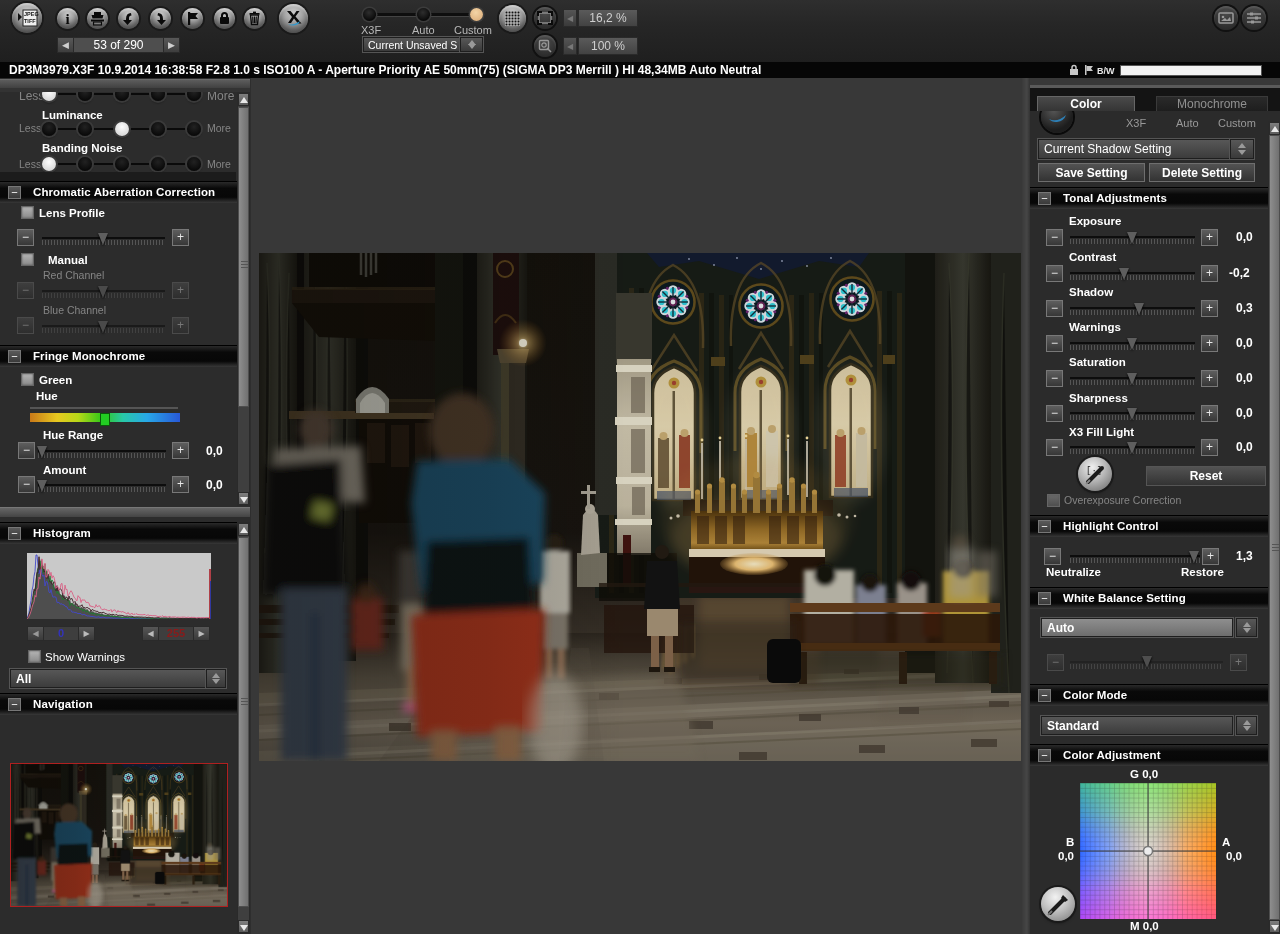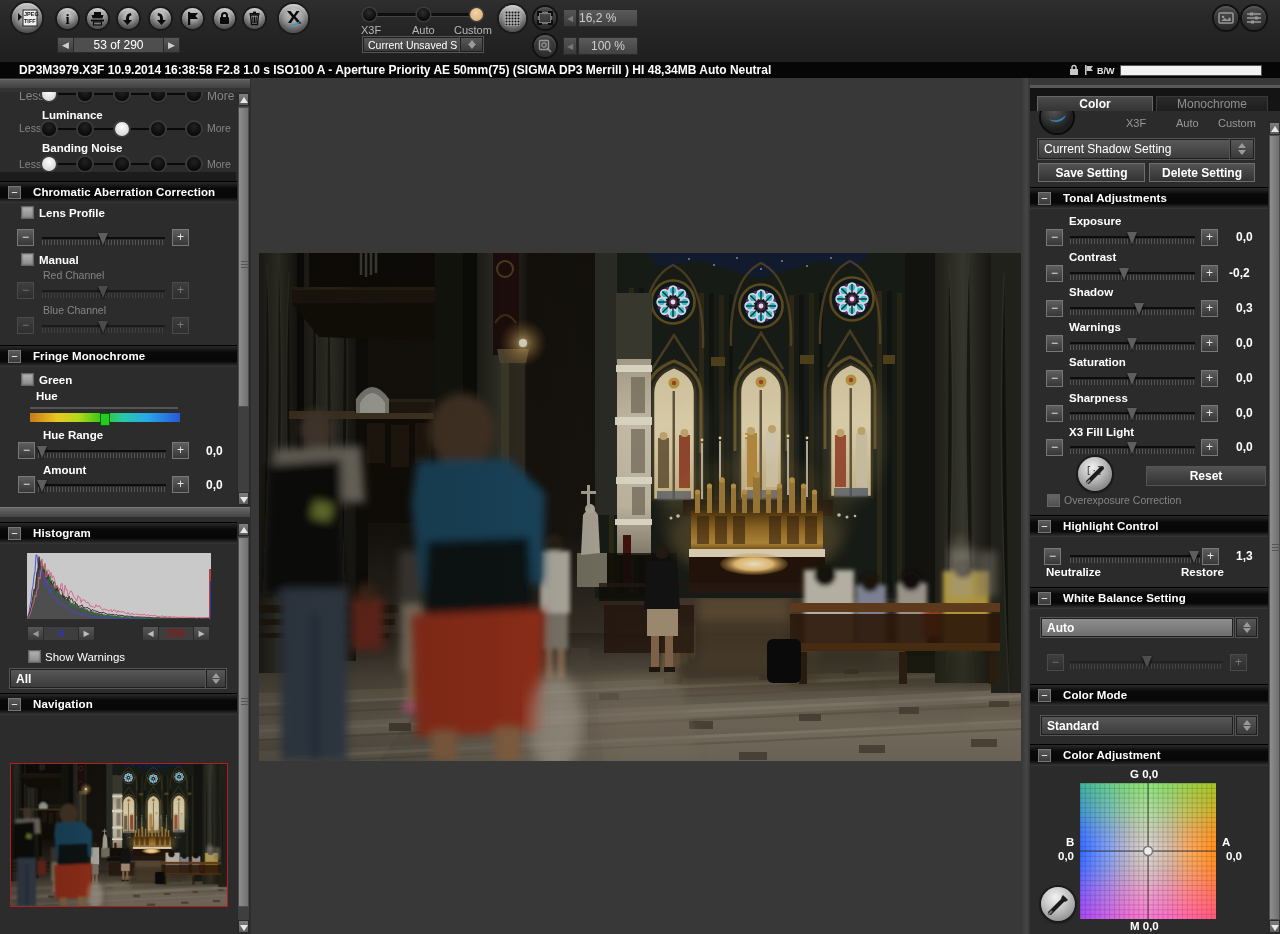"16,2 %" div.abs { text-align: left -> center }
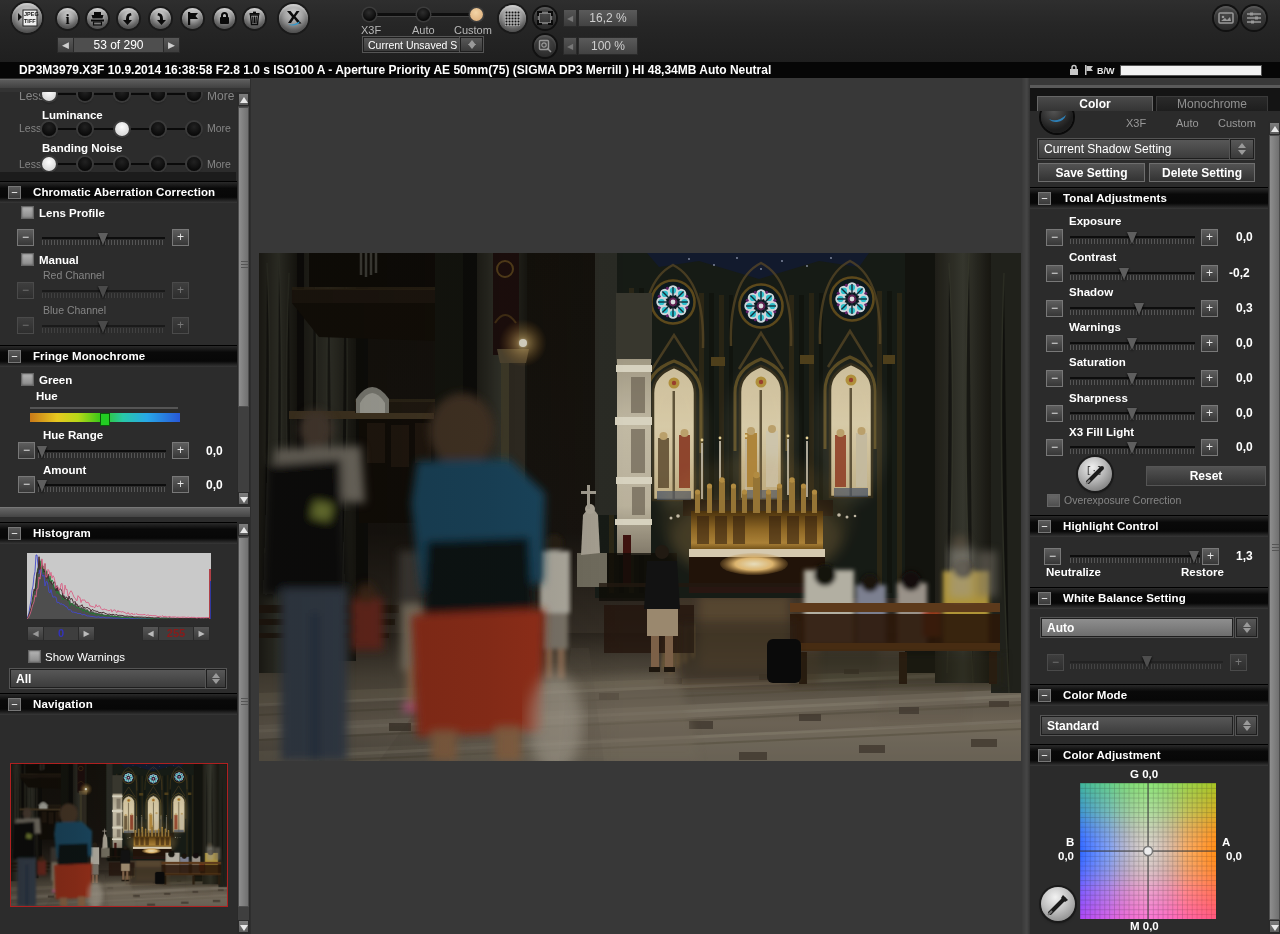"DP3M3979.X3F 10.9.2014 16:38:58 F2.8 1.0" span { padding-left: 19px -> 9px }
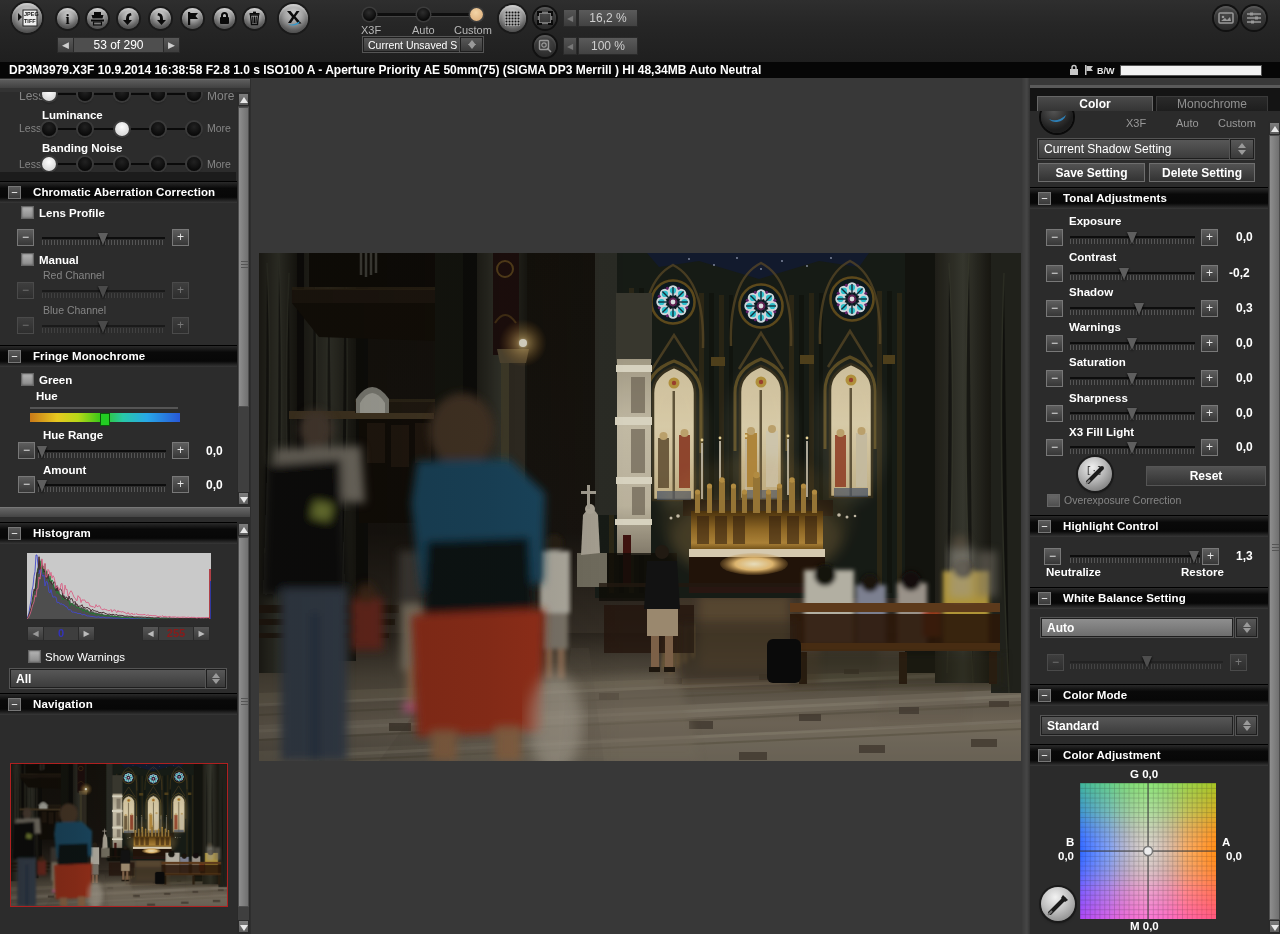"Color" div.abs { width: 116px -> 98px }
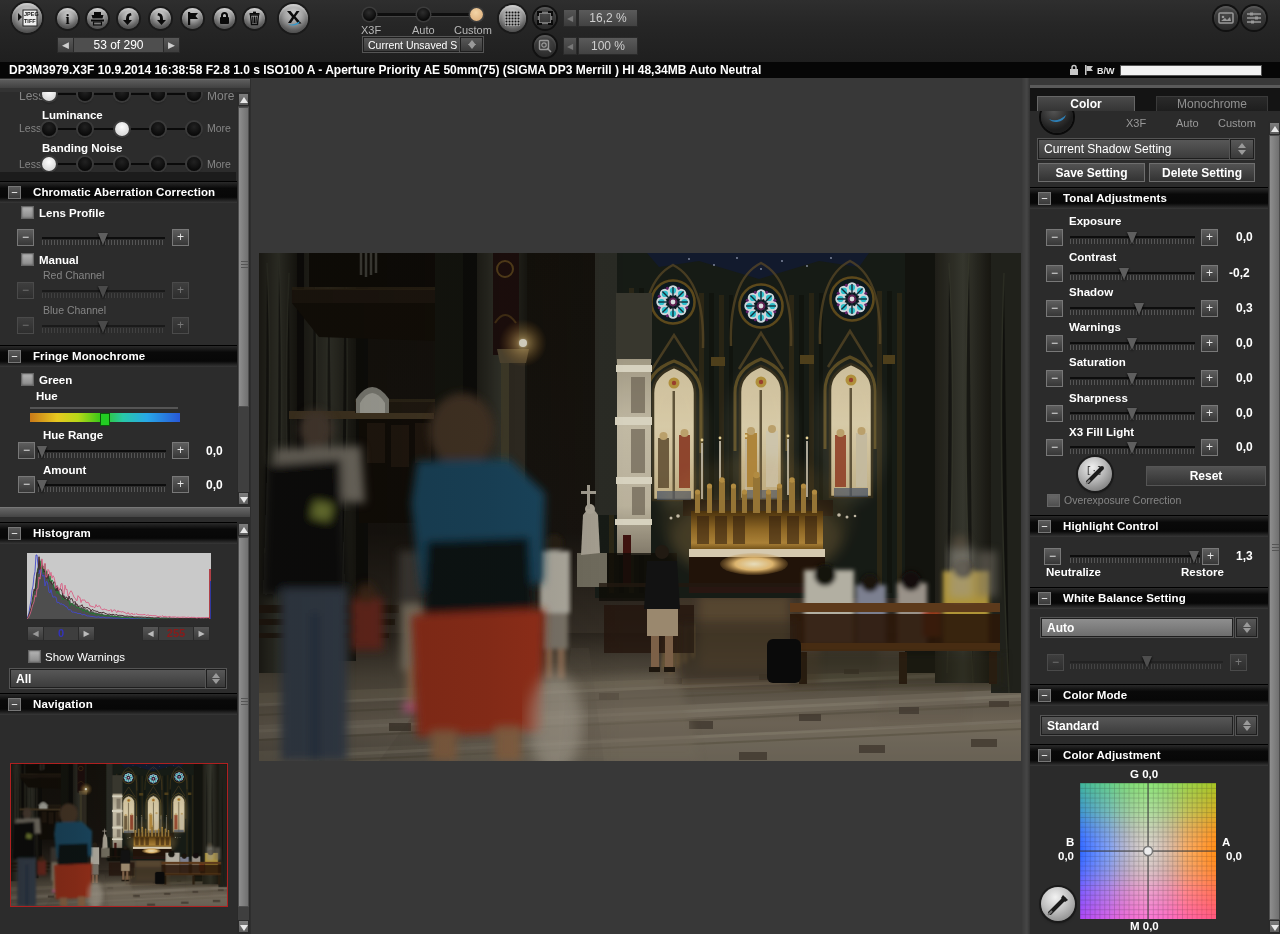"Manual" div.lbl { left: 39px -> 48px }
